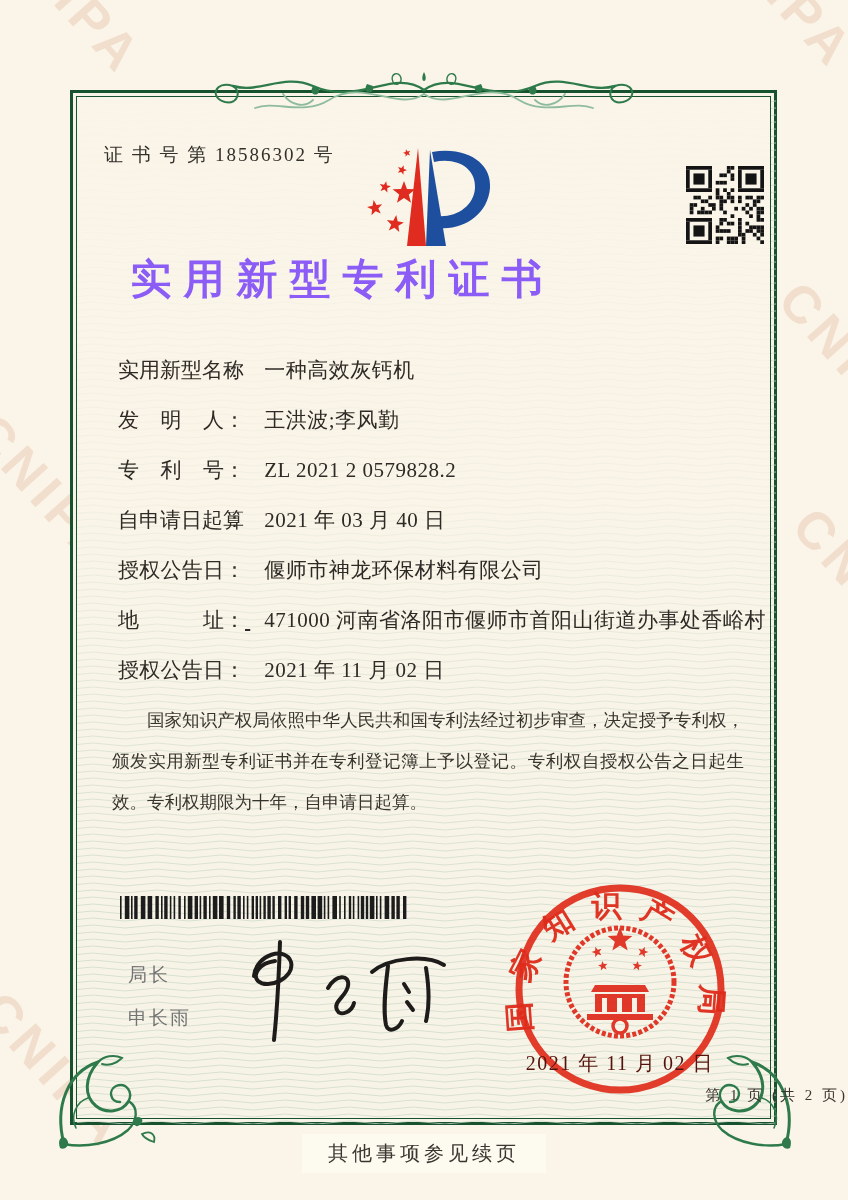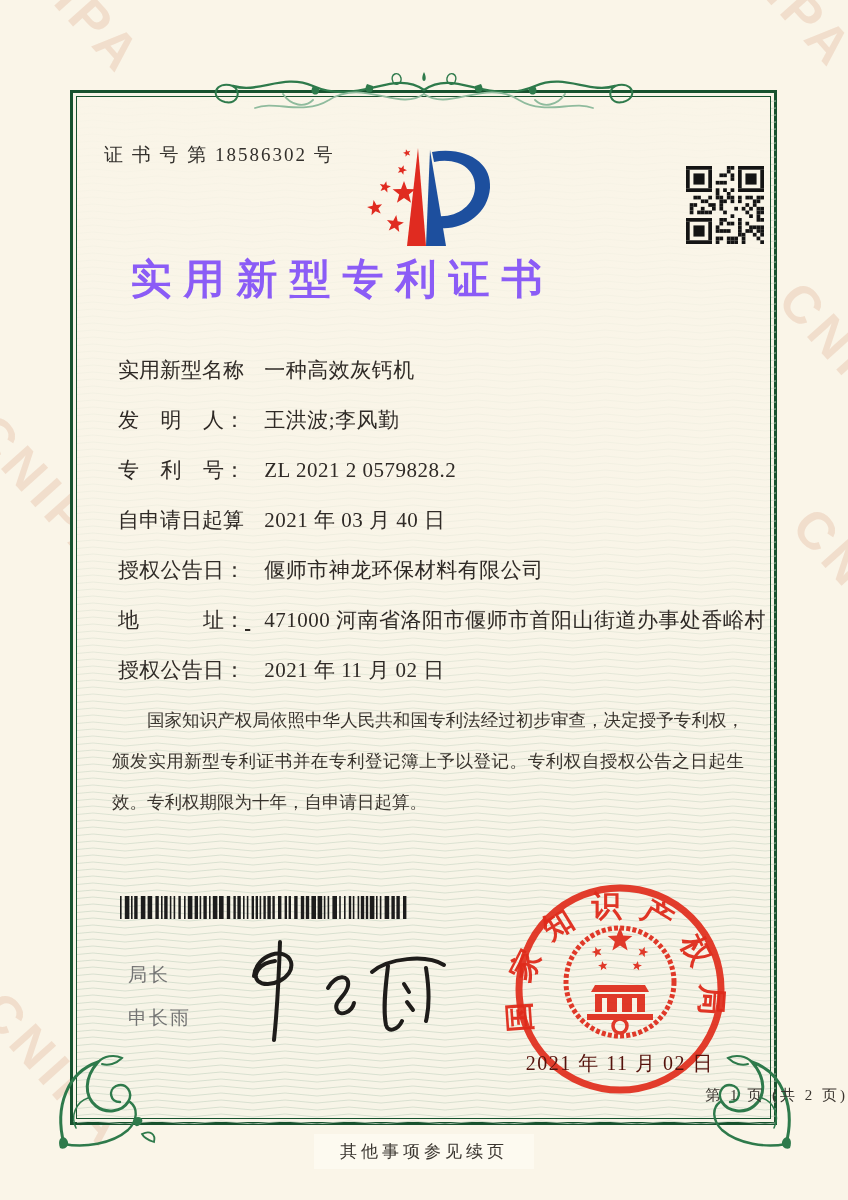"其他事项参见续页" .note { font-size: 17px -> 20px }
